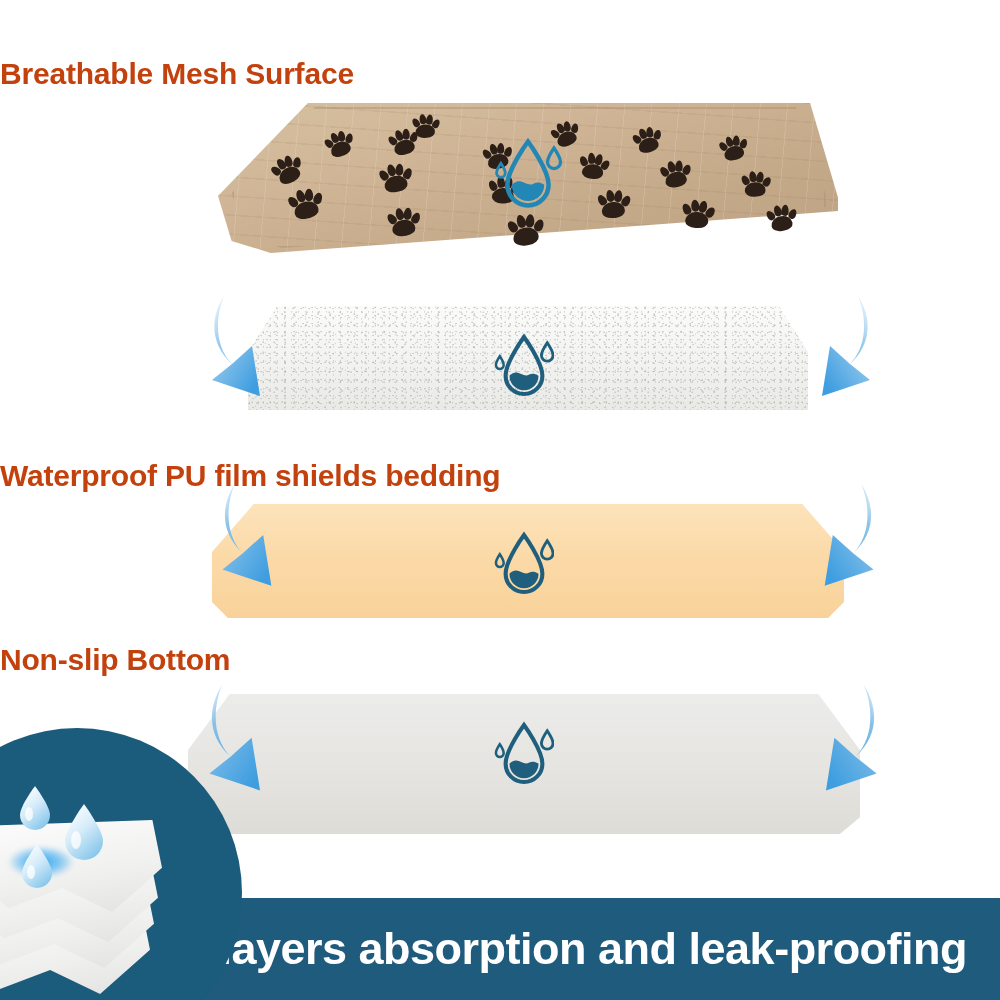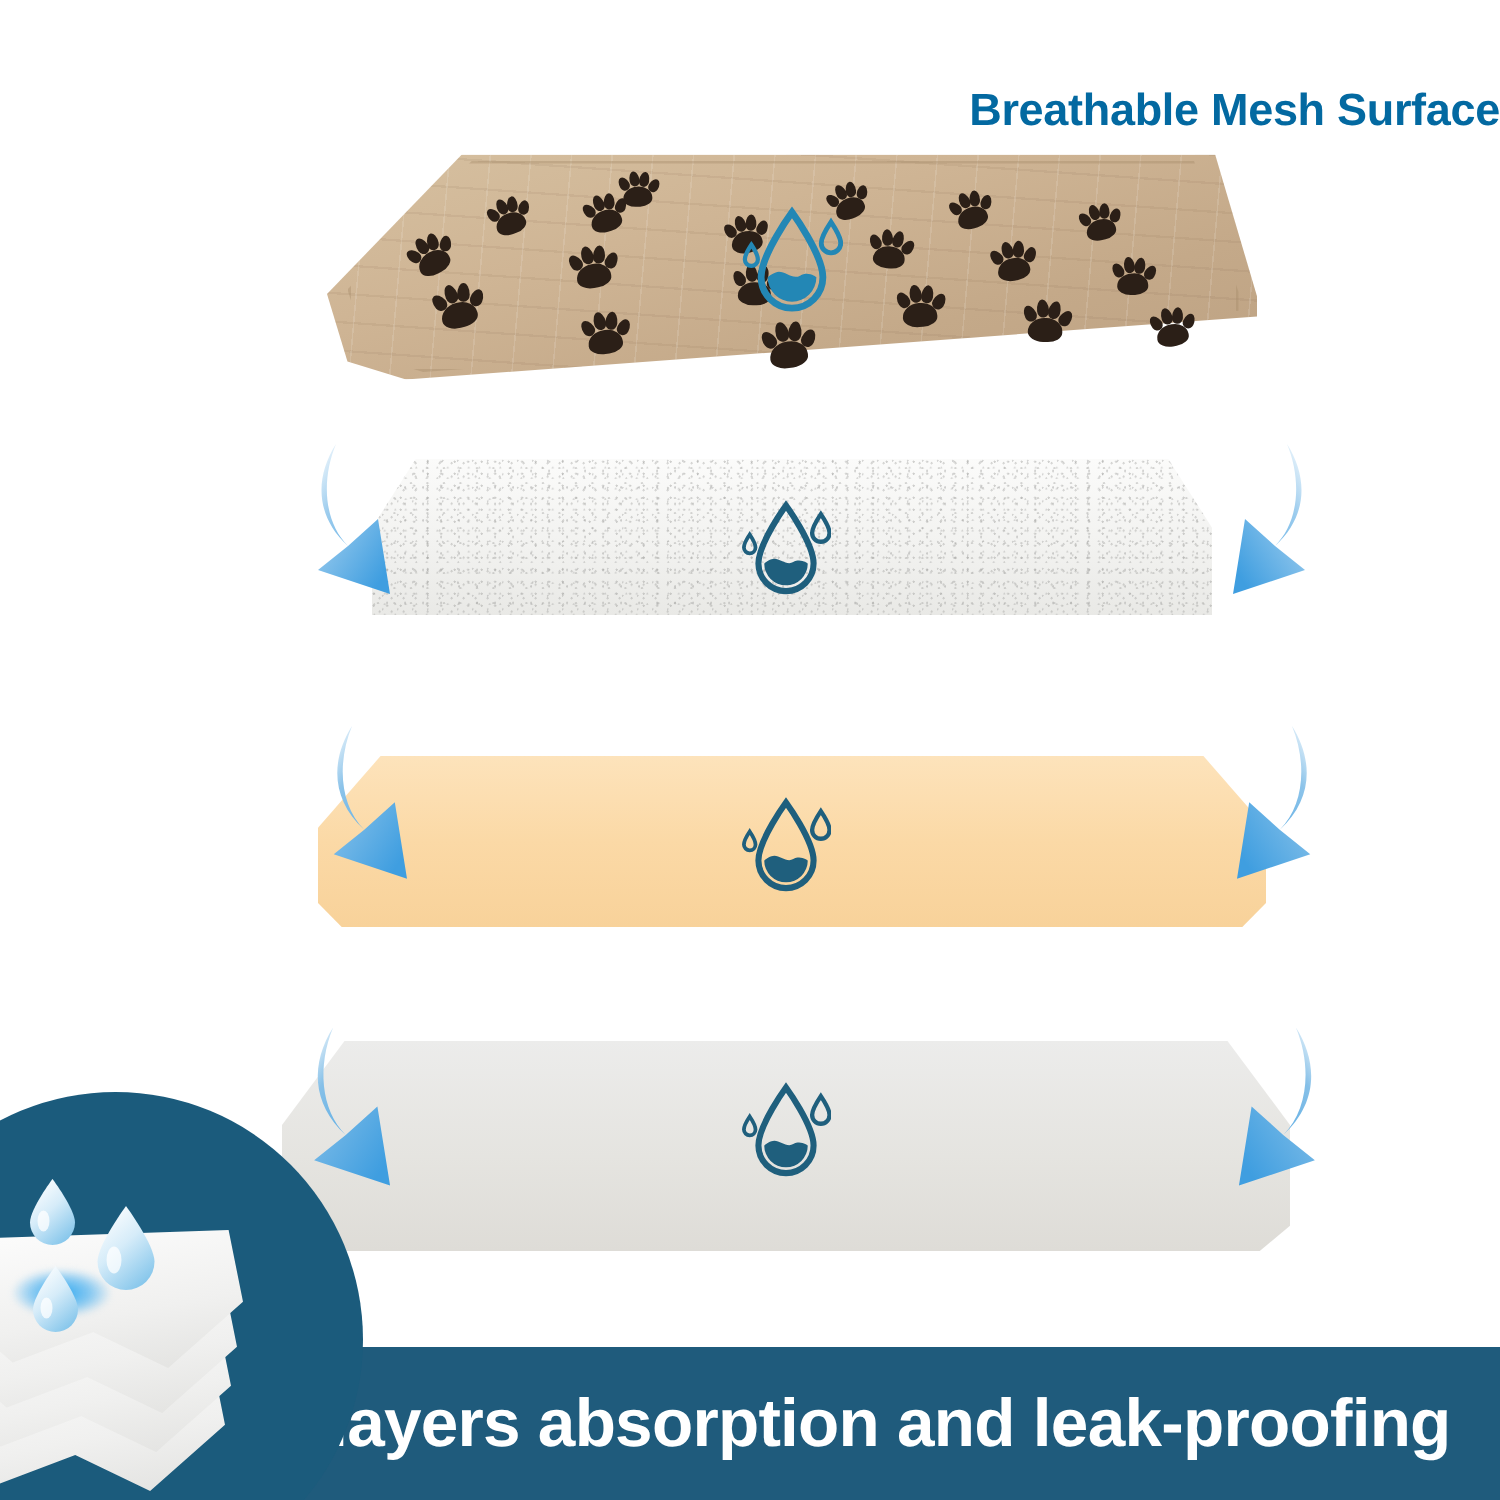"Breathable Mesh Surface" .layer-title { color: #0369a1 -> #c2410c; text-align: right -> left }
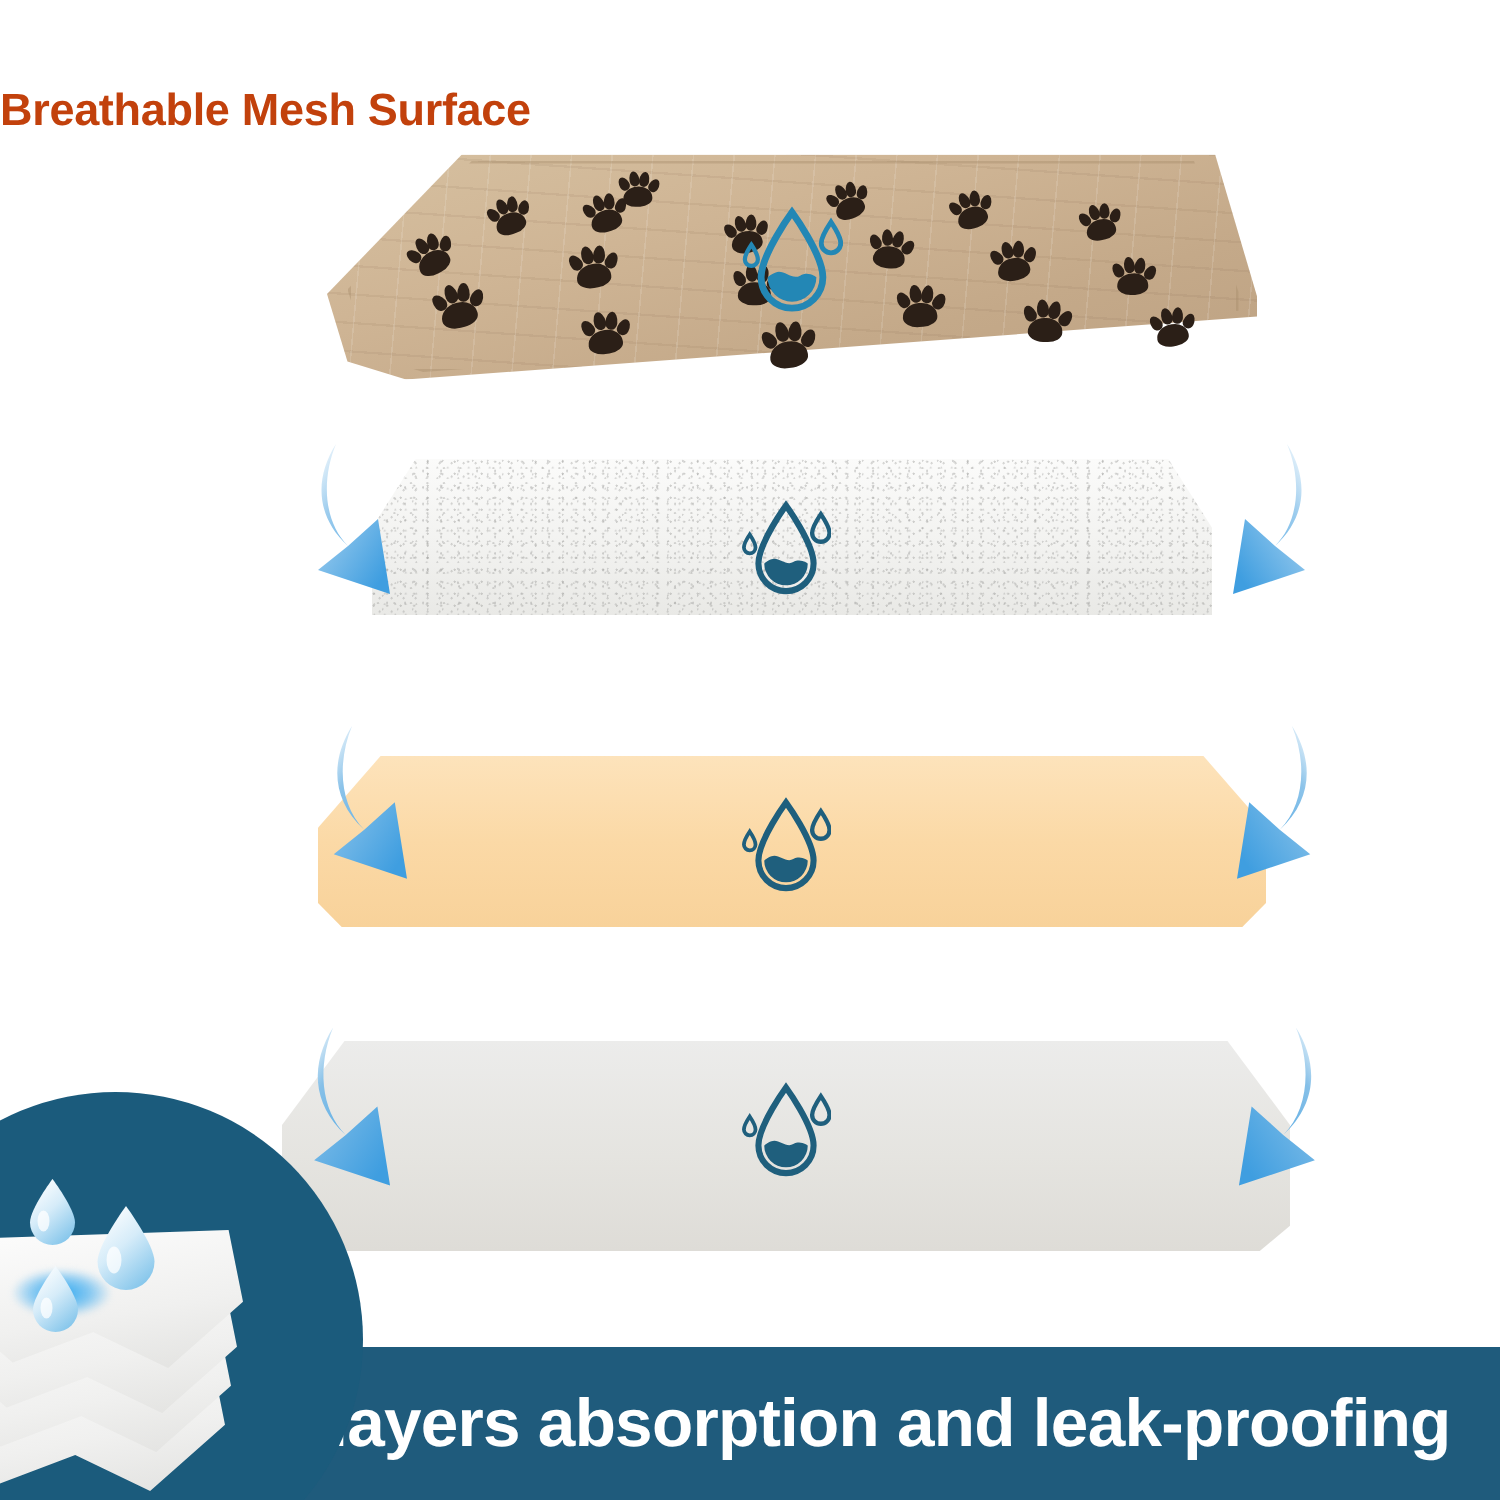"Waterproof PU film shields bedding" div.layer-title { html: none -> <div>Waterproof PU film shields bedding</div> }
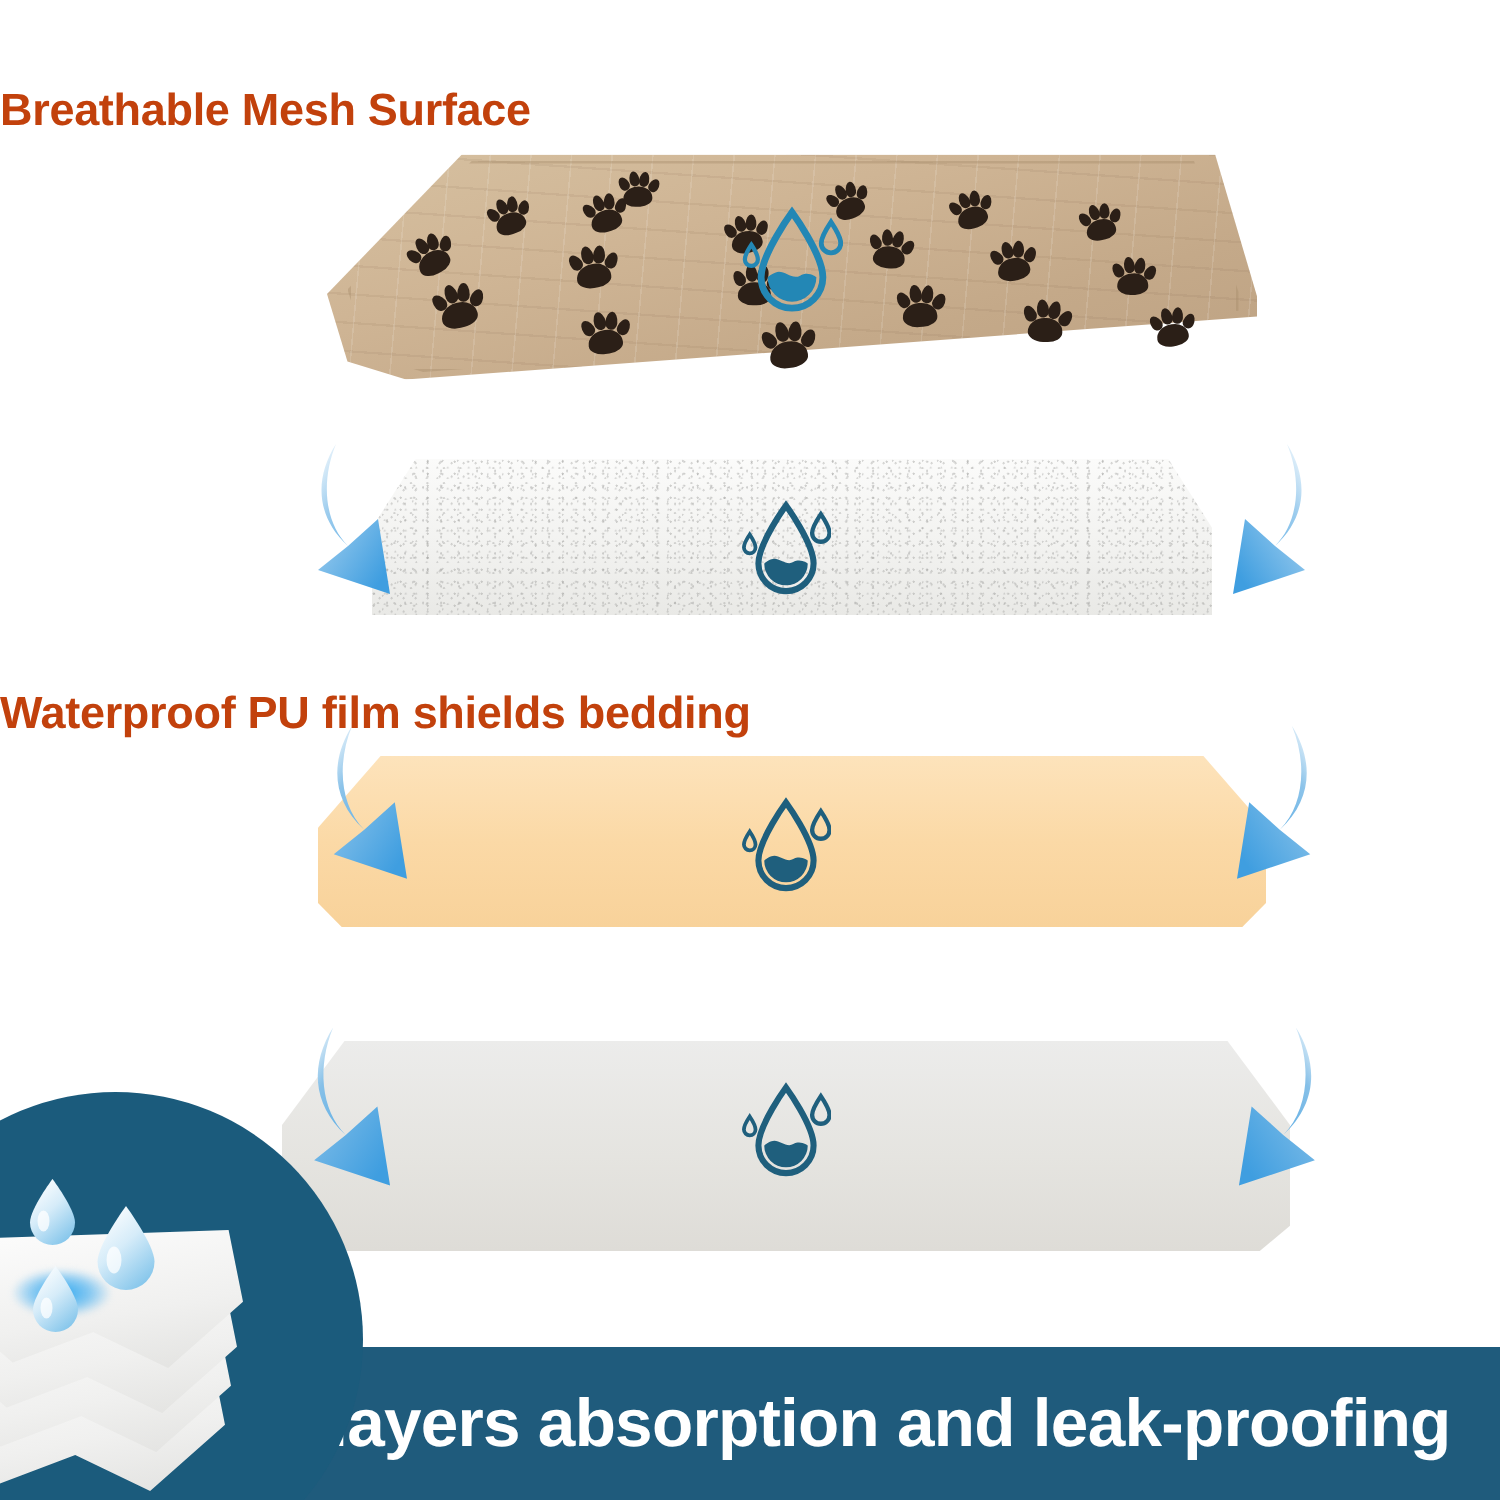"Non-slip Bottom" div.layer-title { html: none -> <div>Non-slip Bottom</div> }
